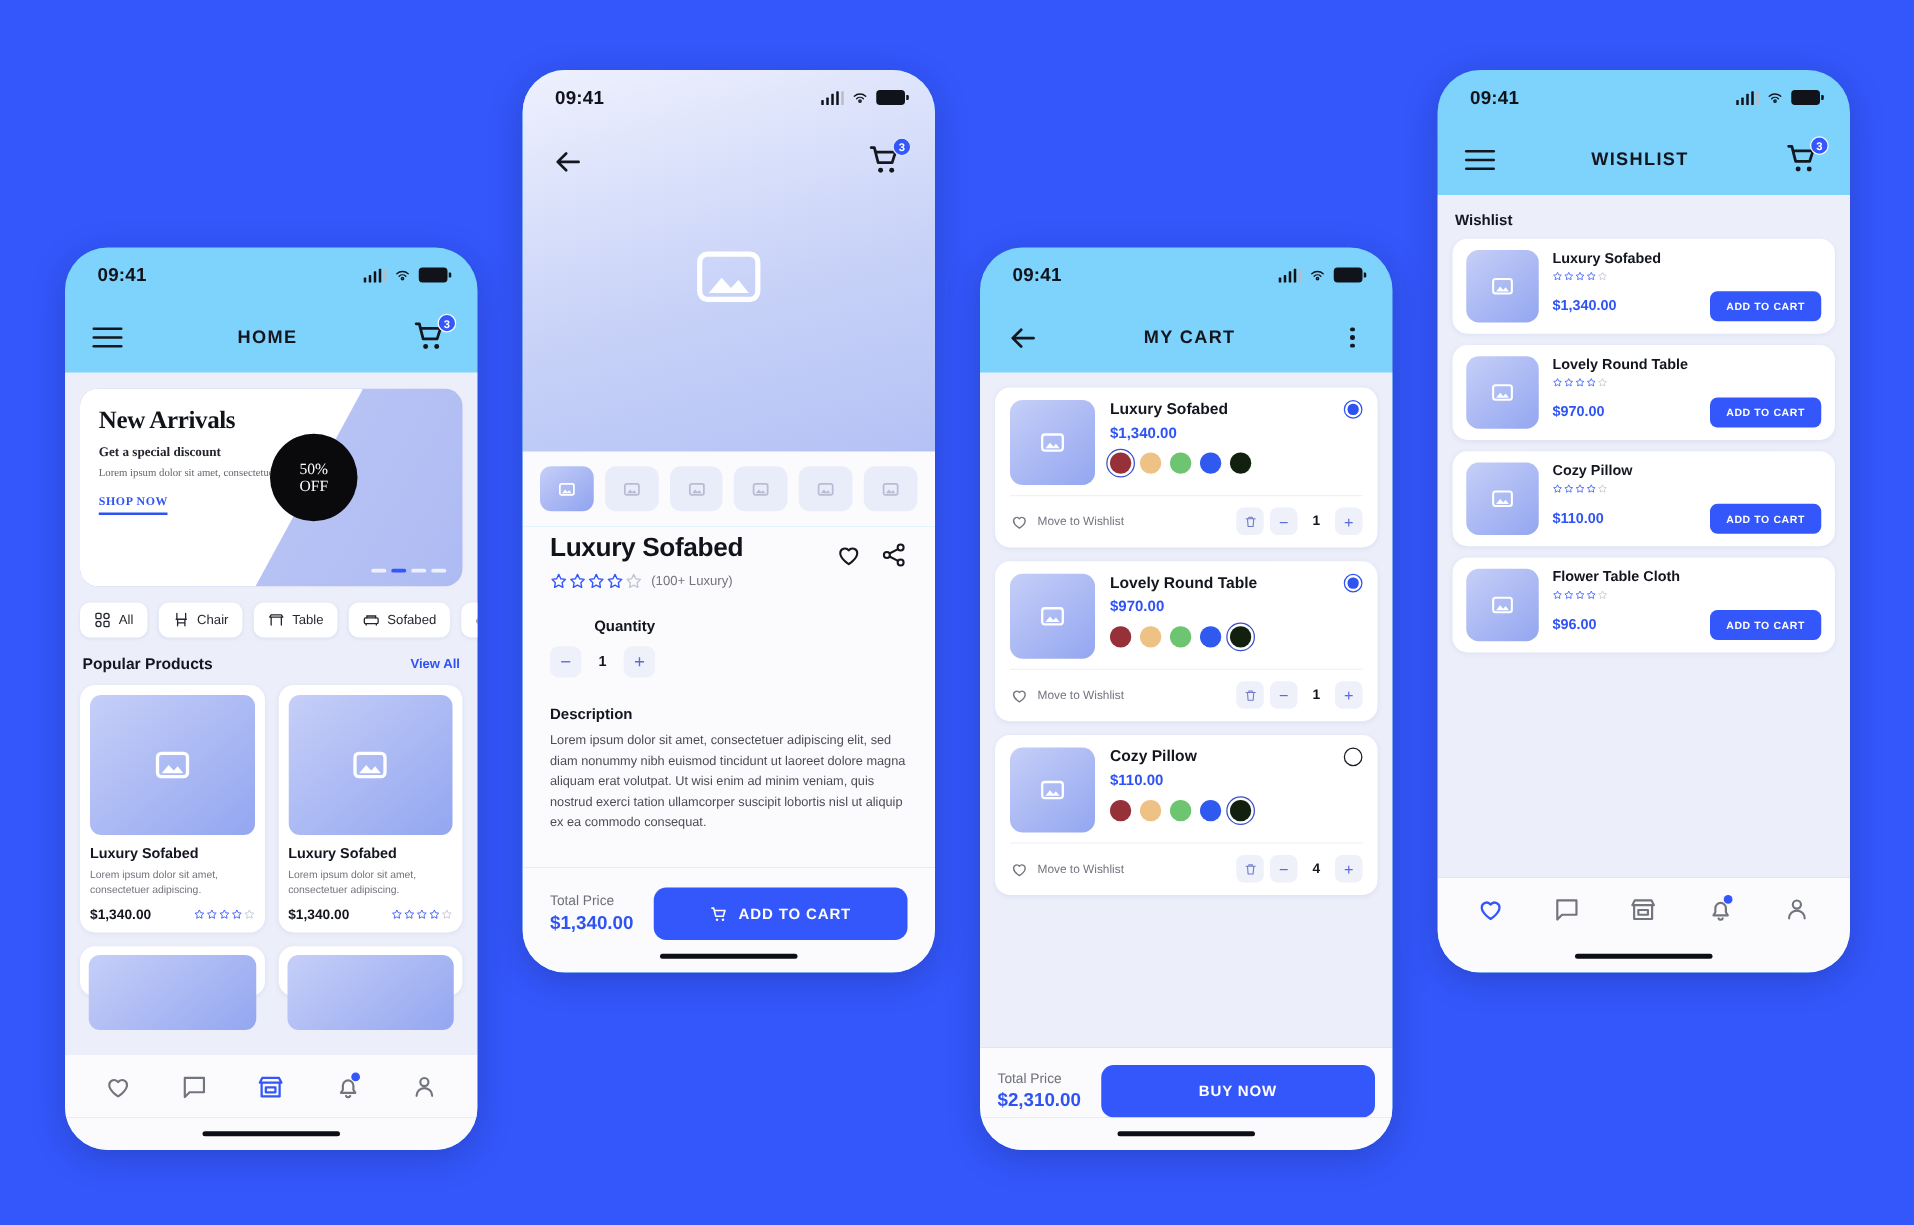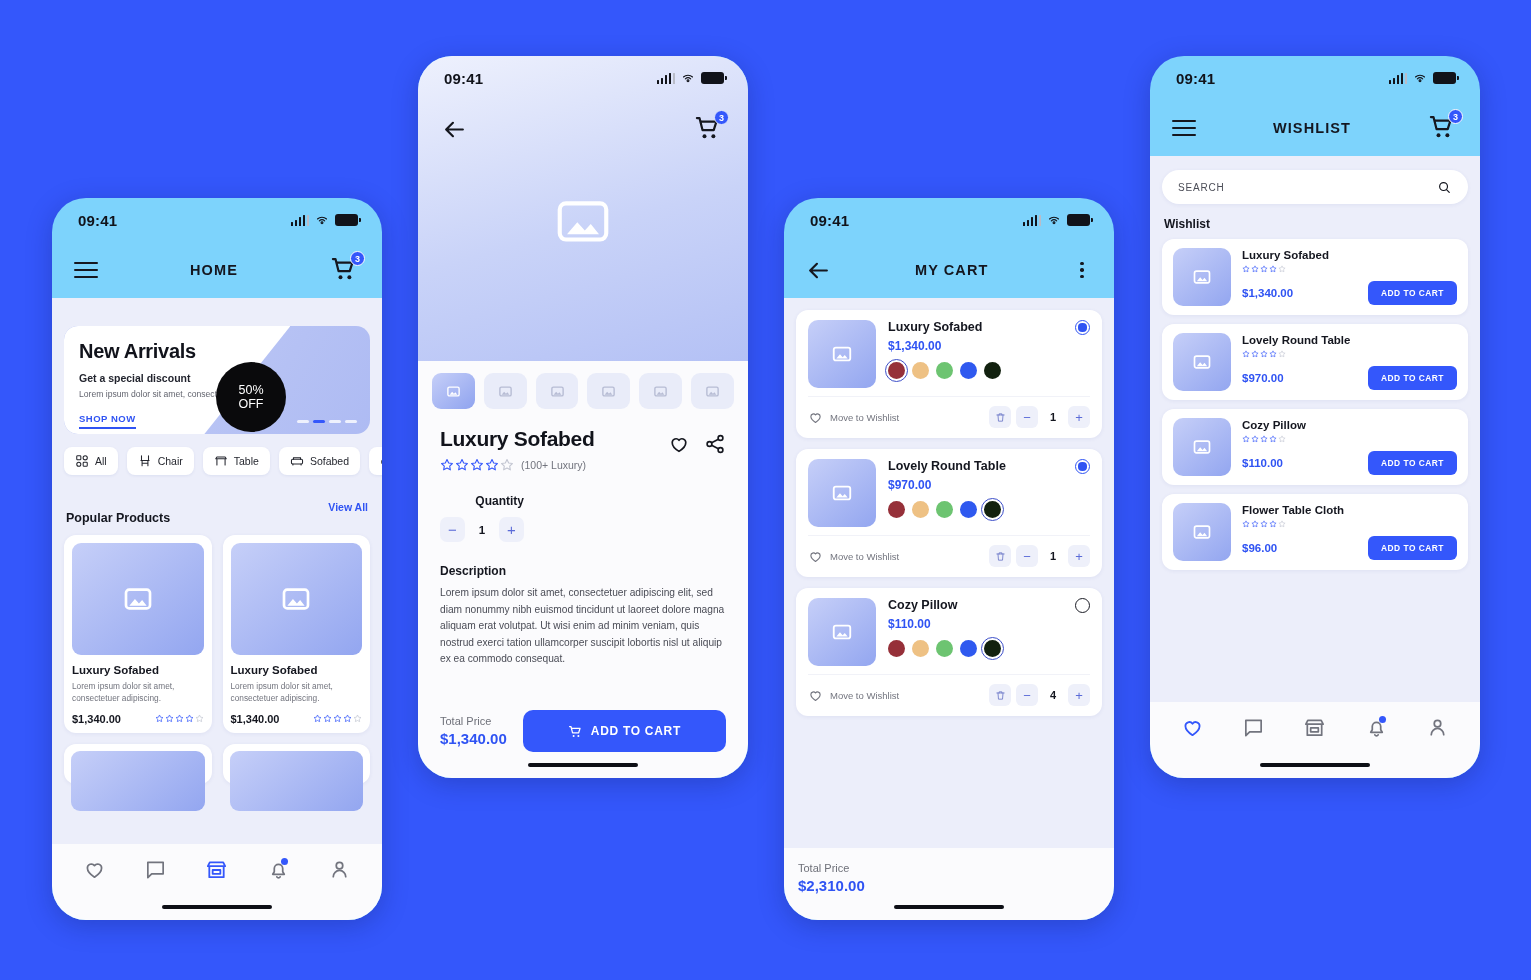"SEARCH" div.searchbar { html: <div> <input> <svg> <circle></circle> <path></path> </svg> </div> -> none }
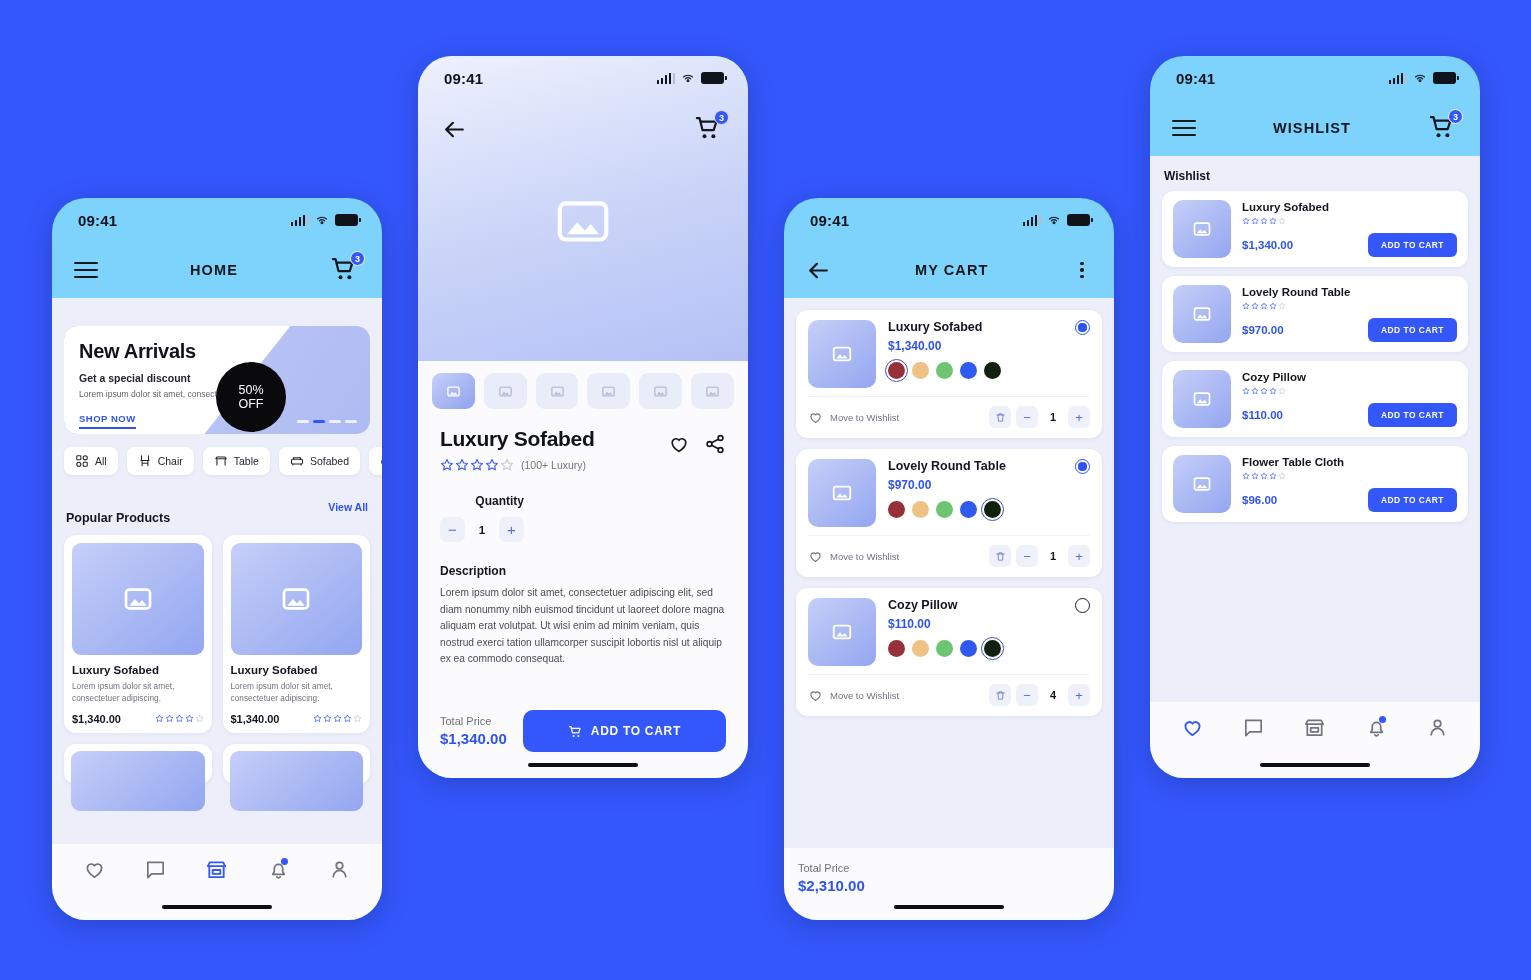"New Arrivals" .hero { font-family: none -> Liberation Serif, serif; height: 108px -> 158px; margin: 28px 12px 0 -> 13px 12px 0 }
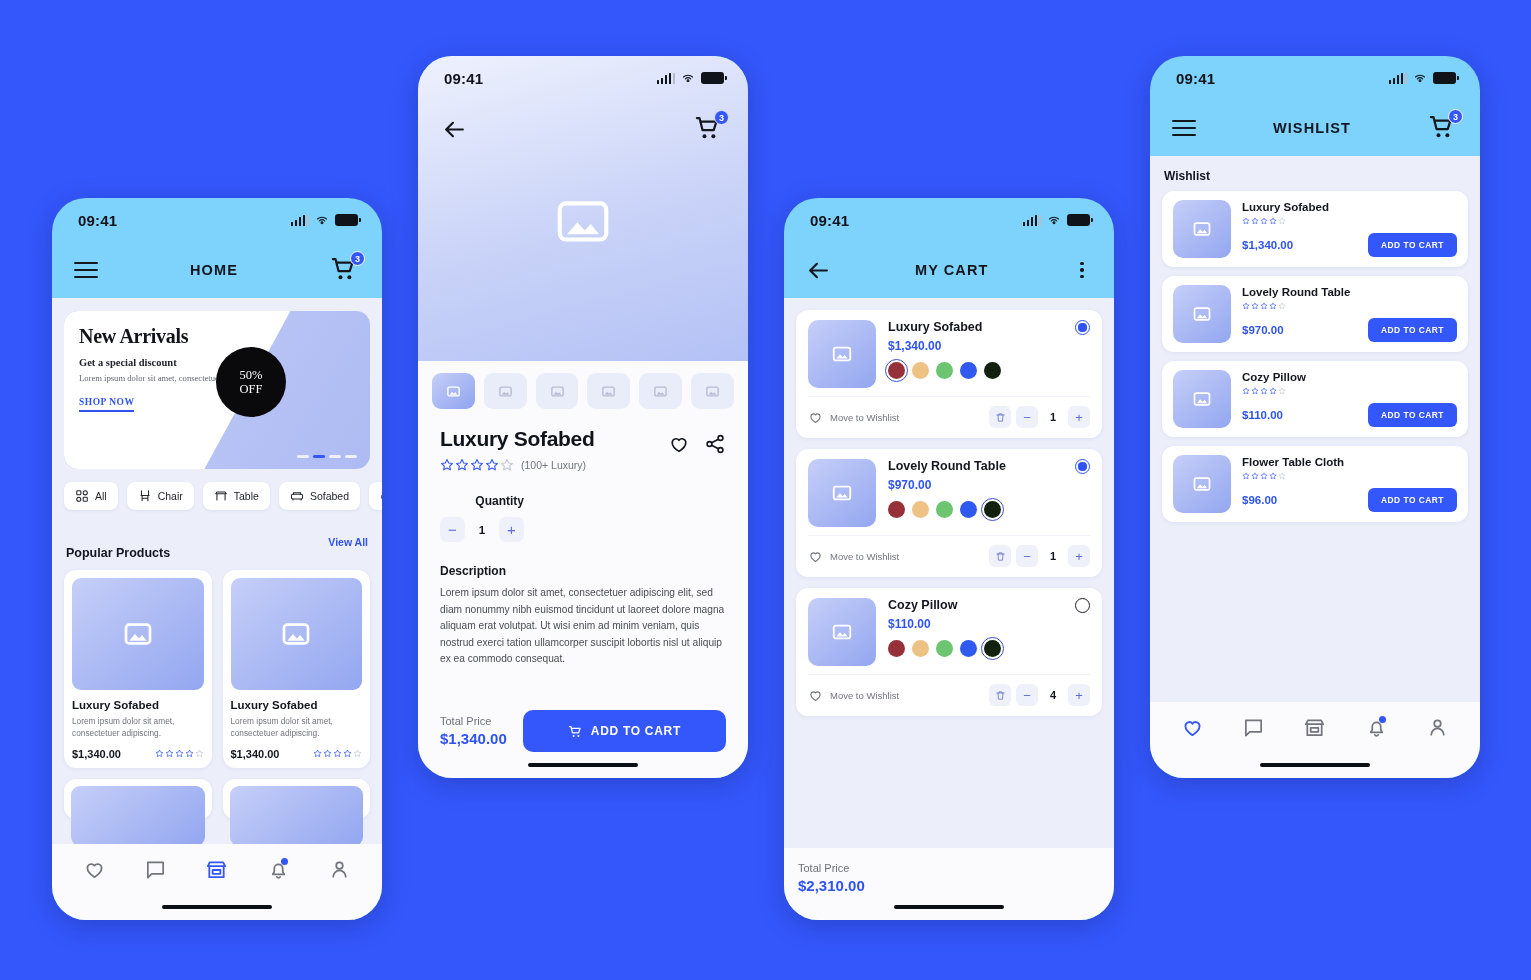"Popular Products" .sec-title { margin-top: 22px -> none }
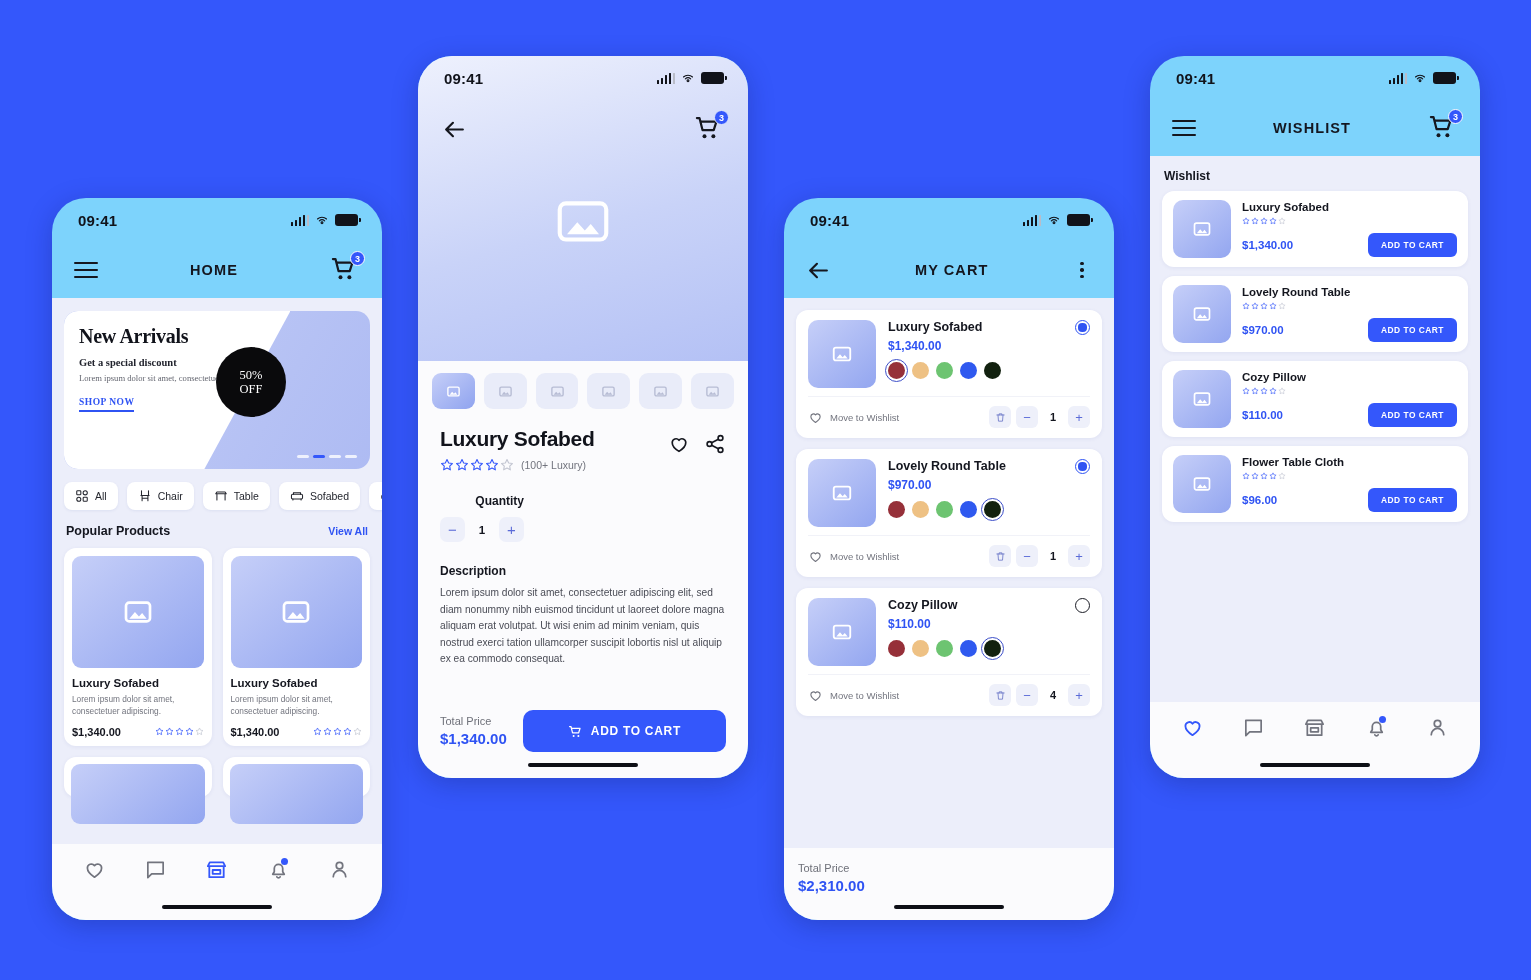"BUY NOW" div.btn-primary { html: none -> <div> <span>BUY NOW</span> </div> }
